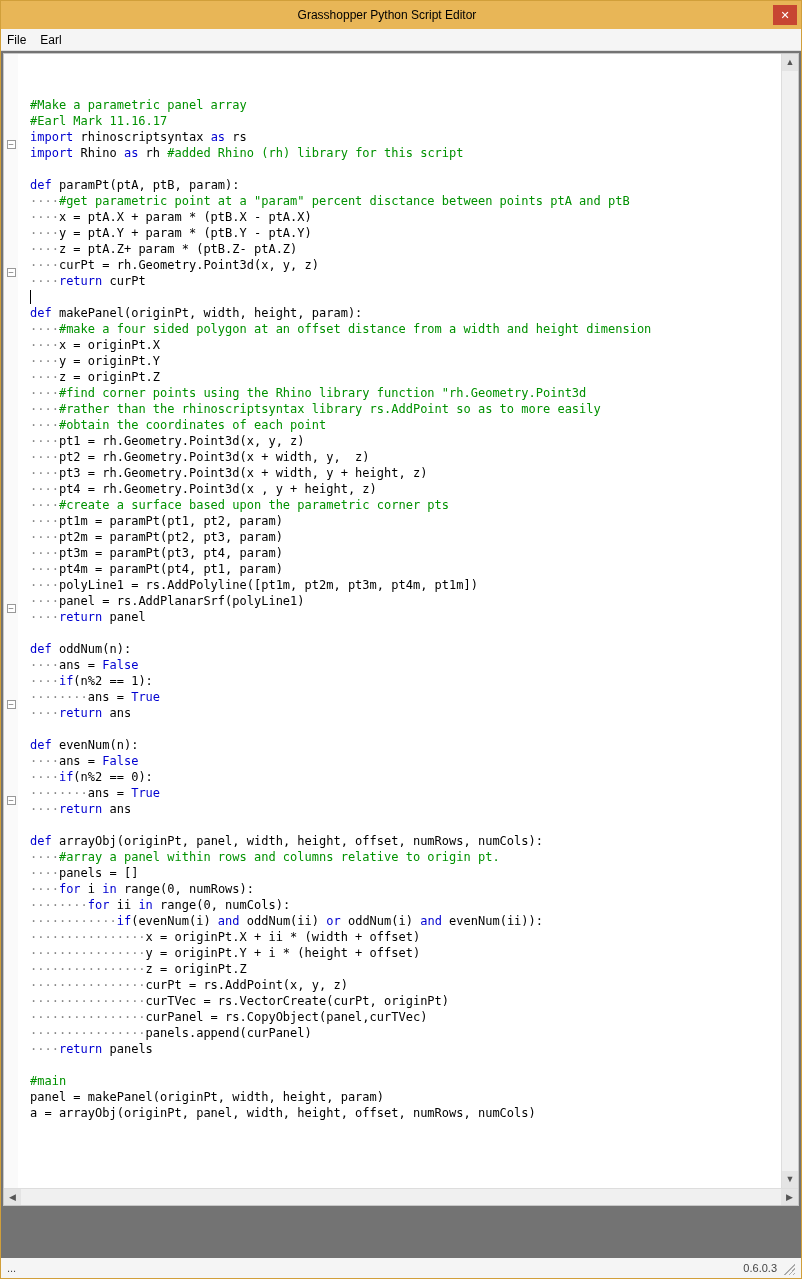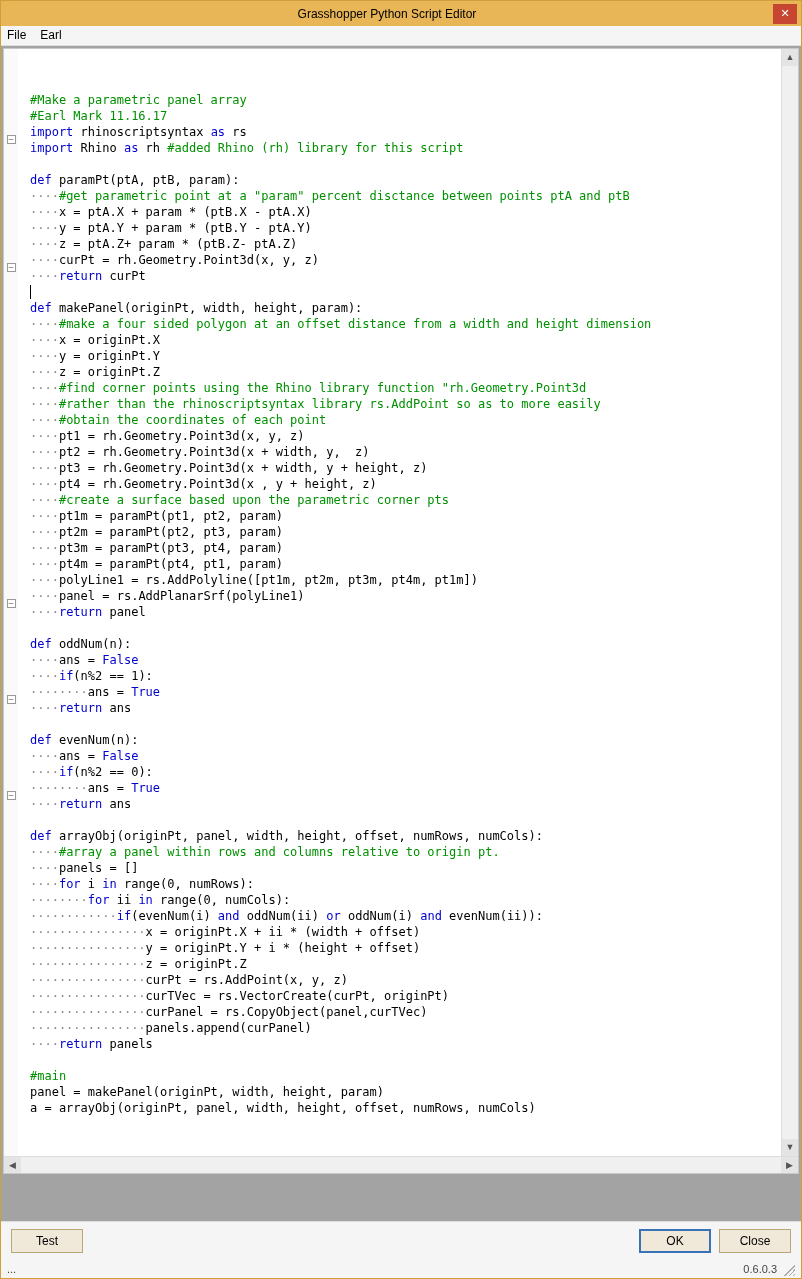"Grasshopper Python Script Editor" .window { background: #a3a3a3 -> #737373 }
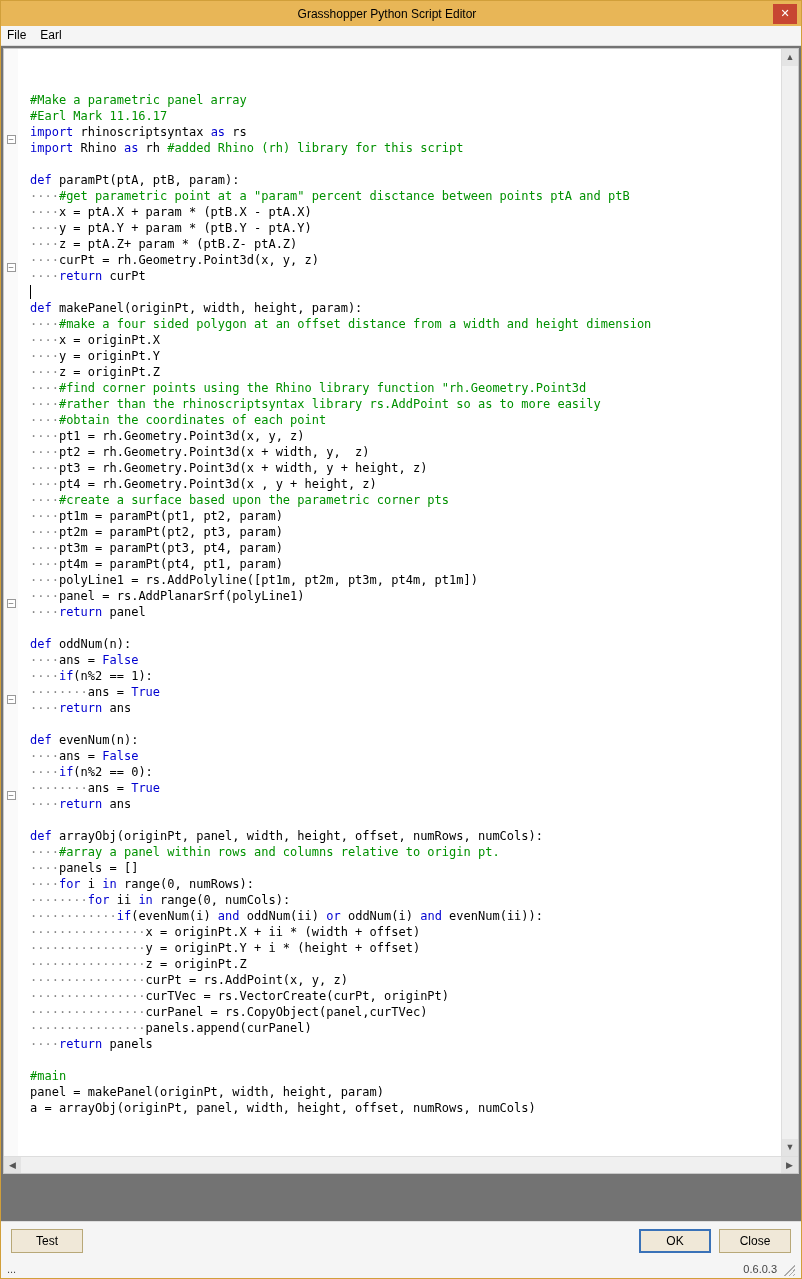"Test" div.bottombar { html: <div> <button>Test</button> <div></div> <button>OK</button> <button>Close</button> </div> -> none }
